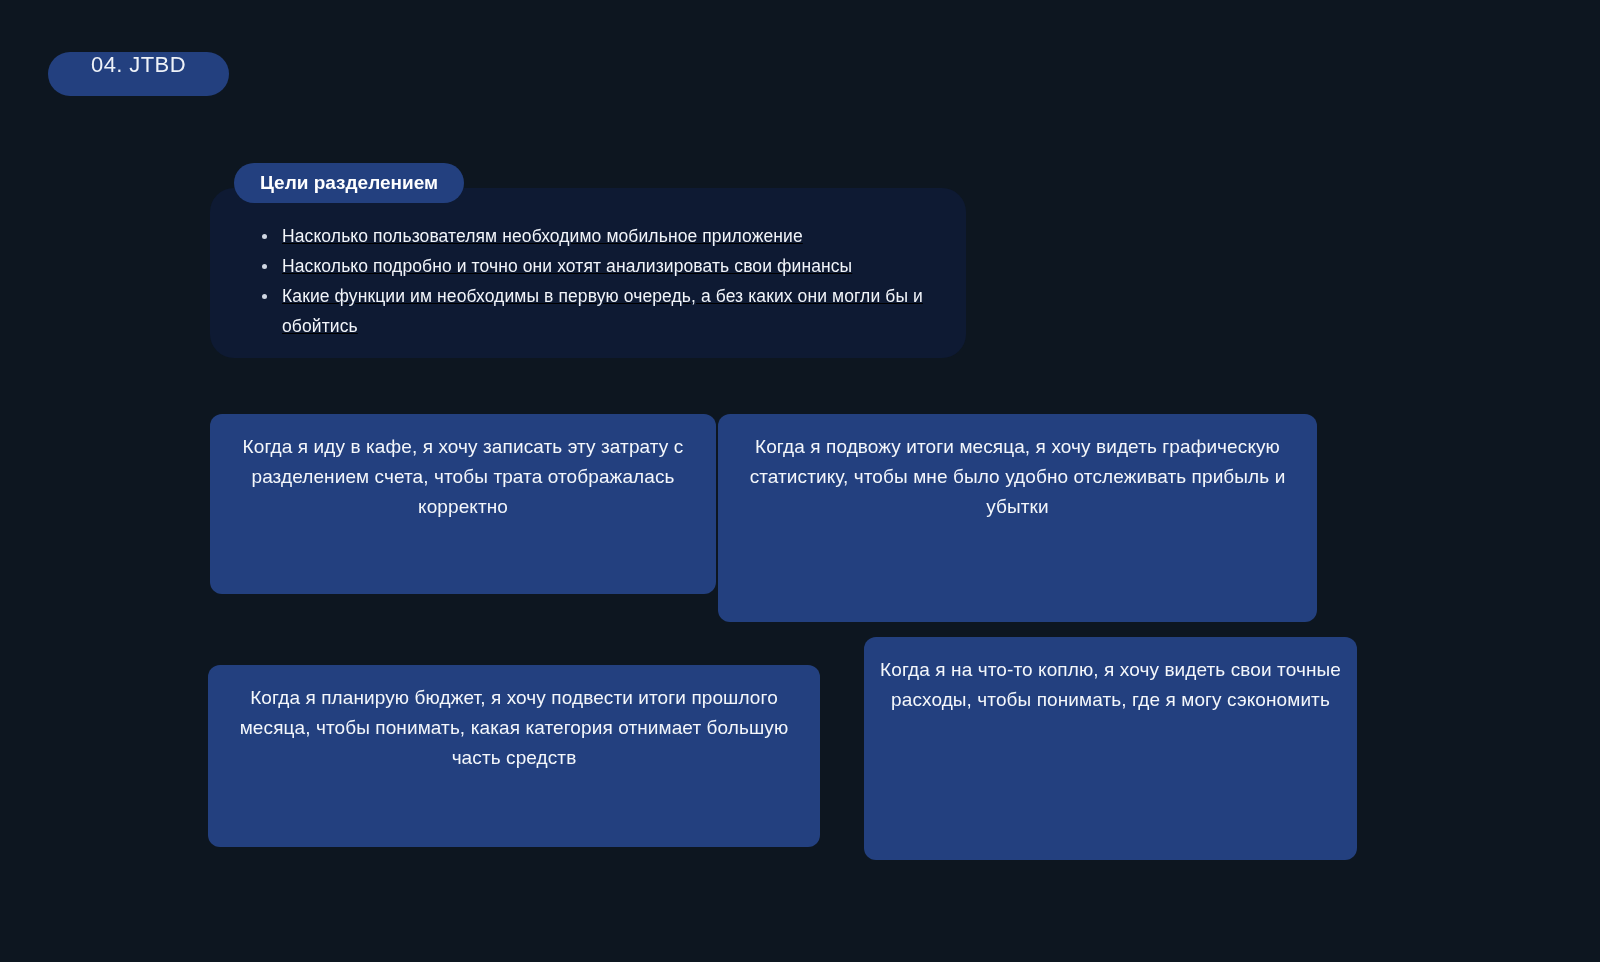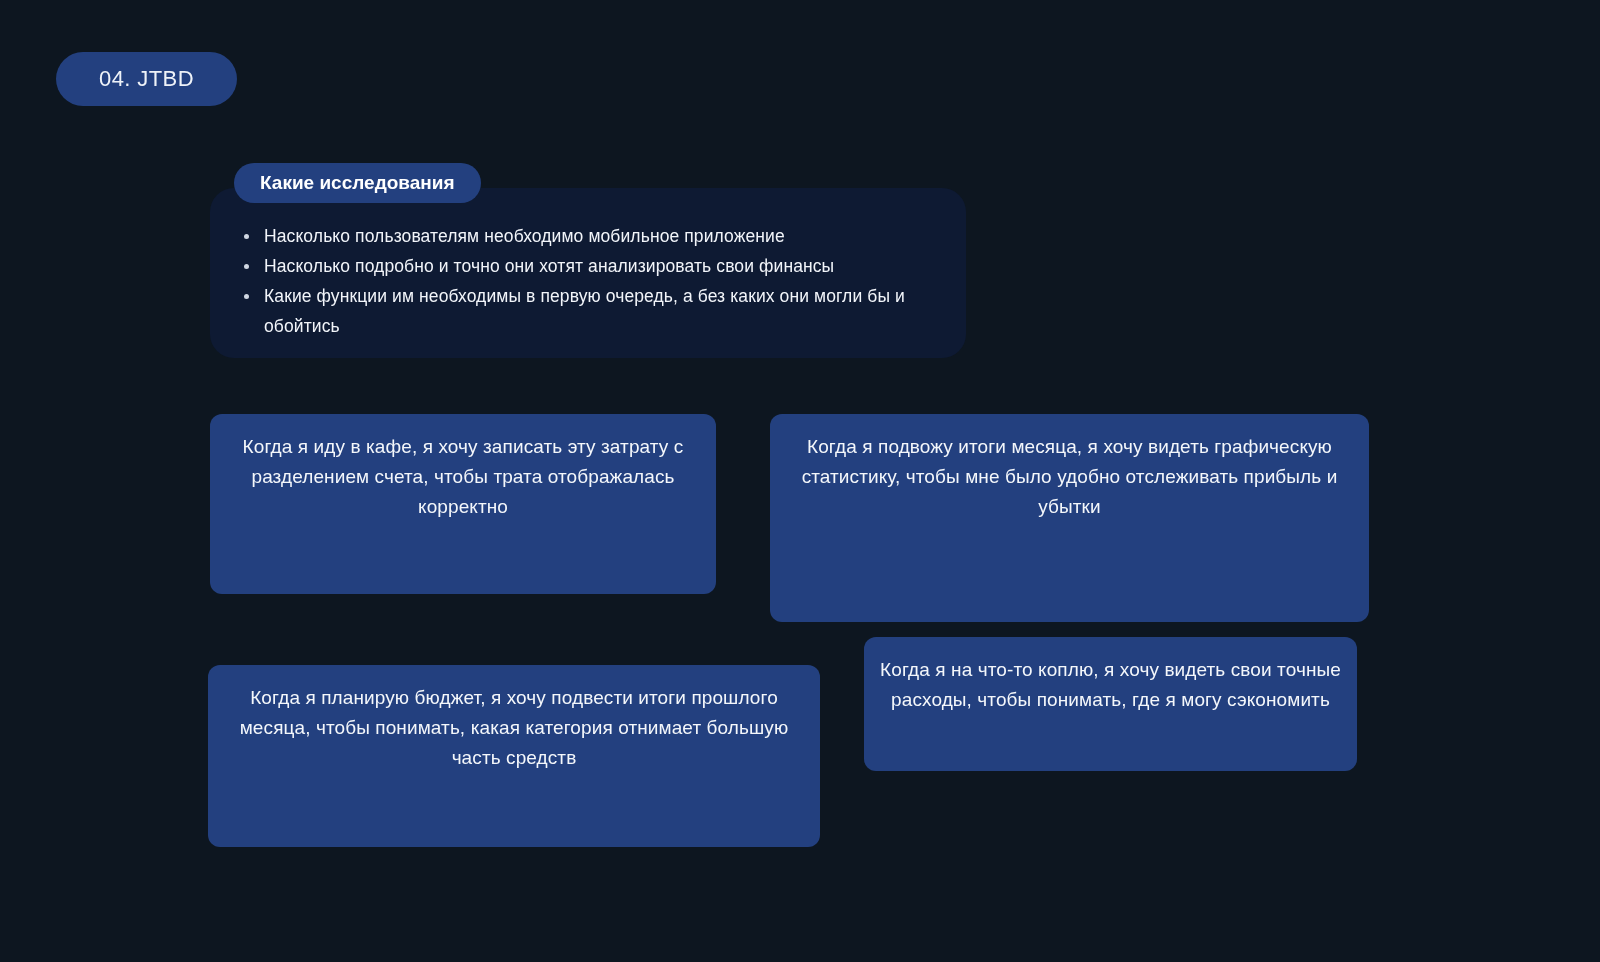"04. JTBD" .section-badge { align-items: center -> none; height: 54px -> 44px; left: 56px -> 48px }
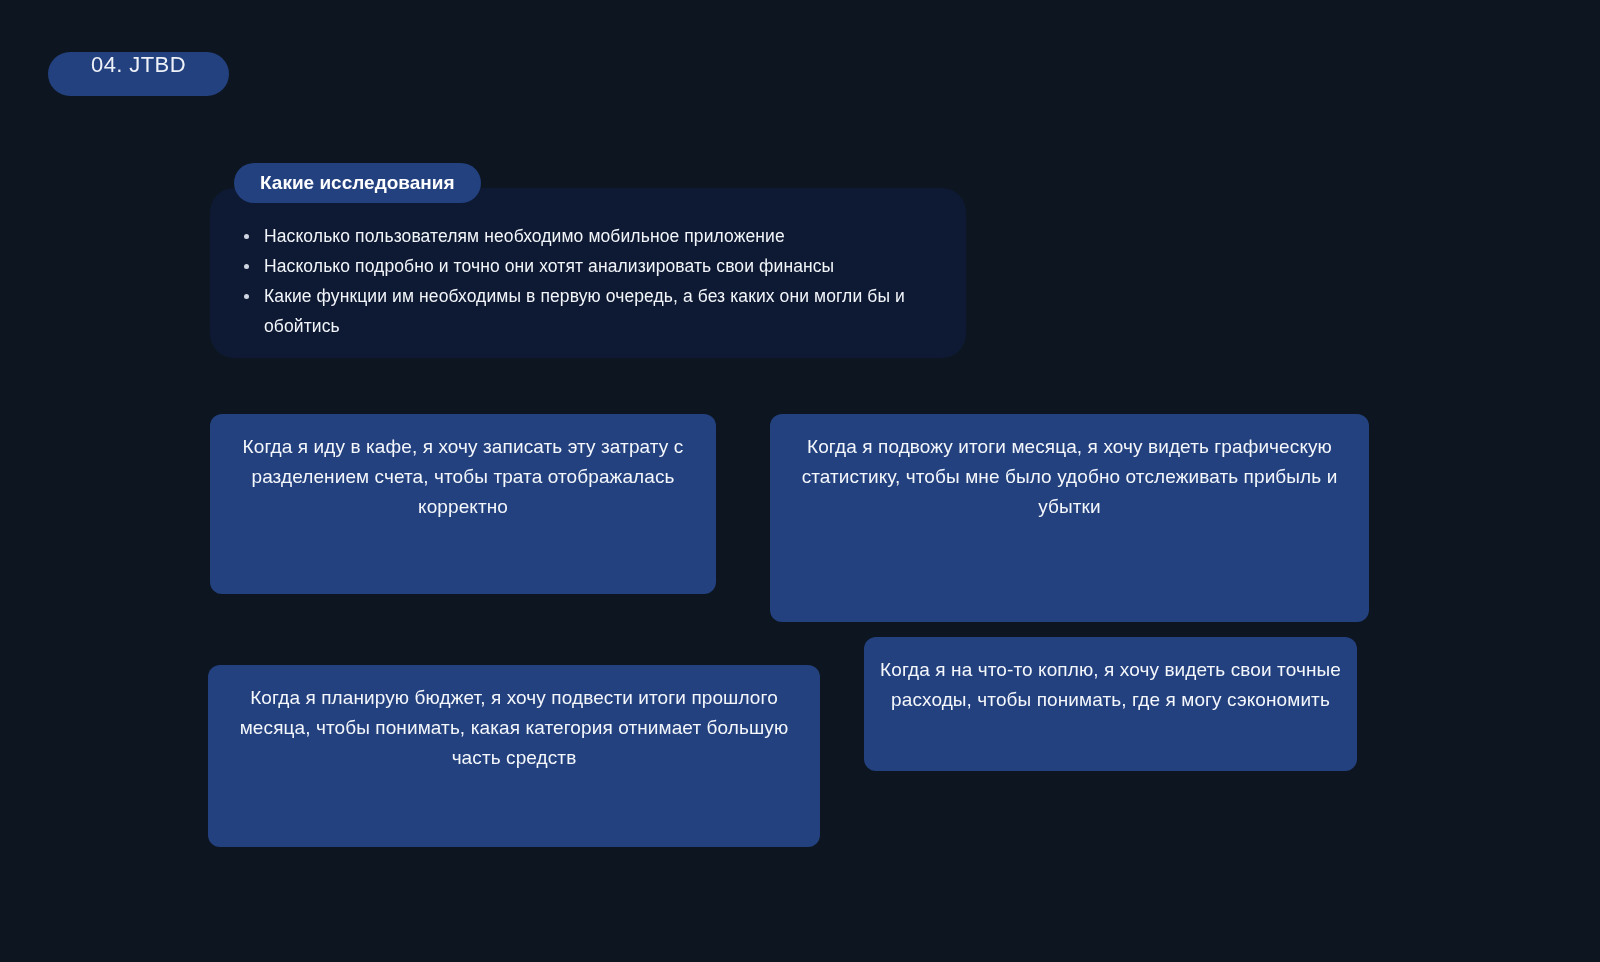"Какие исследования" span.goals-title-label { text: Какие исследования -> Цели разделением }
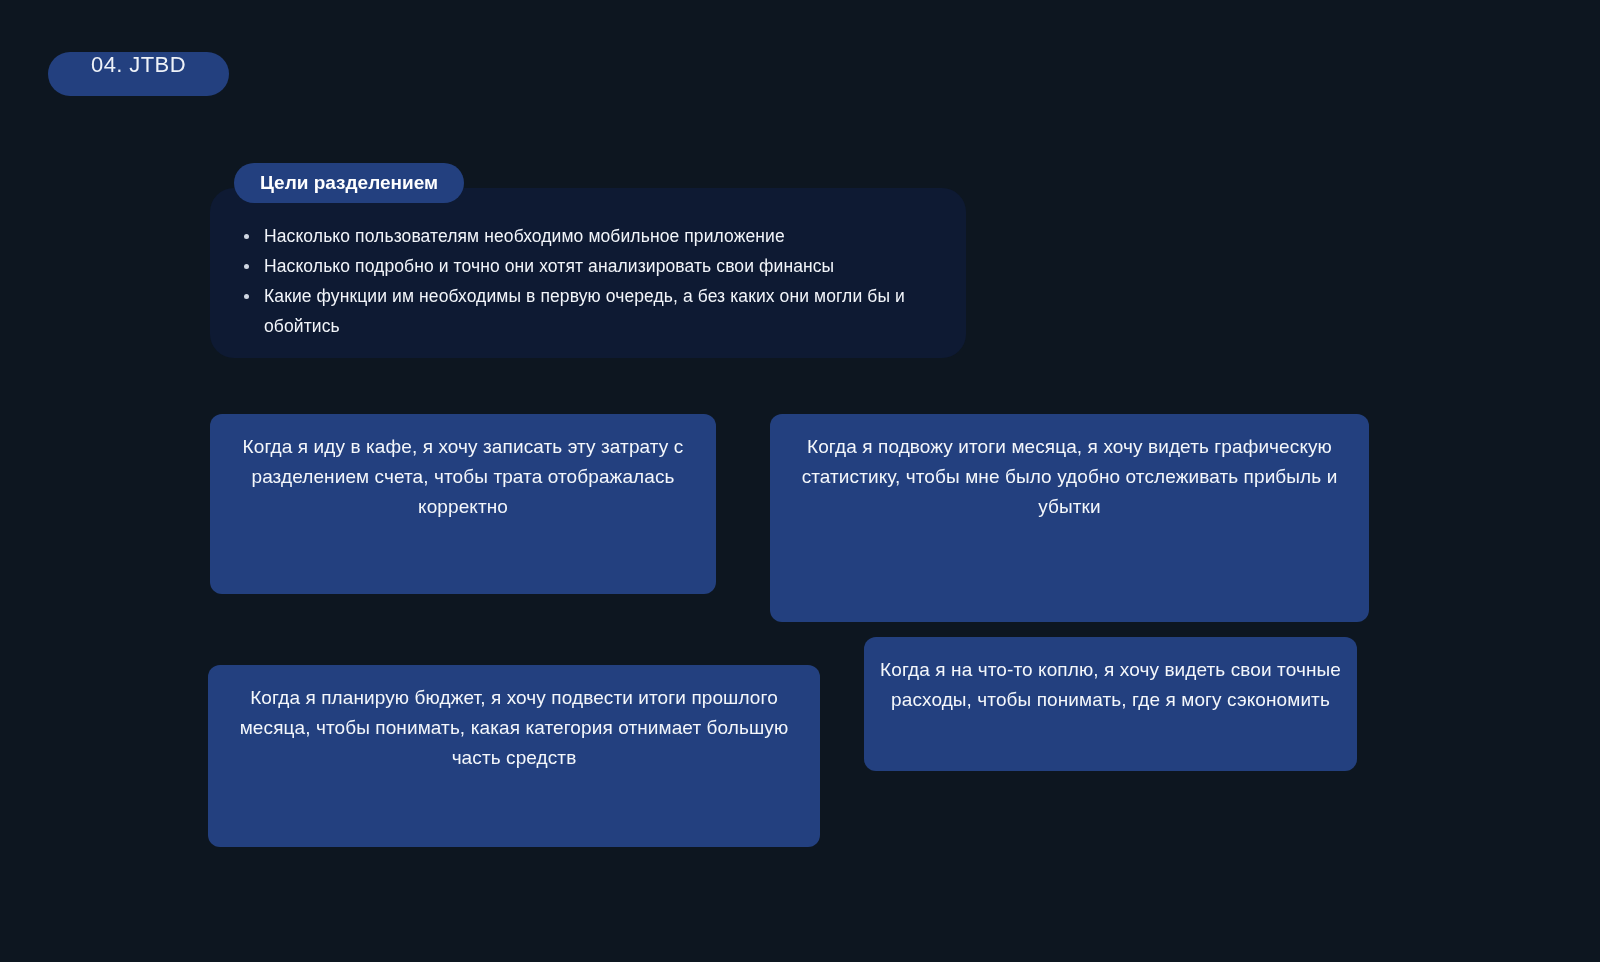"Насколько пользователям необходимо" .goals-list { left: 26px -> 44px; text-decoration: none -> underline }
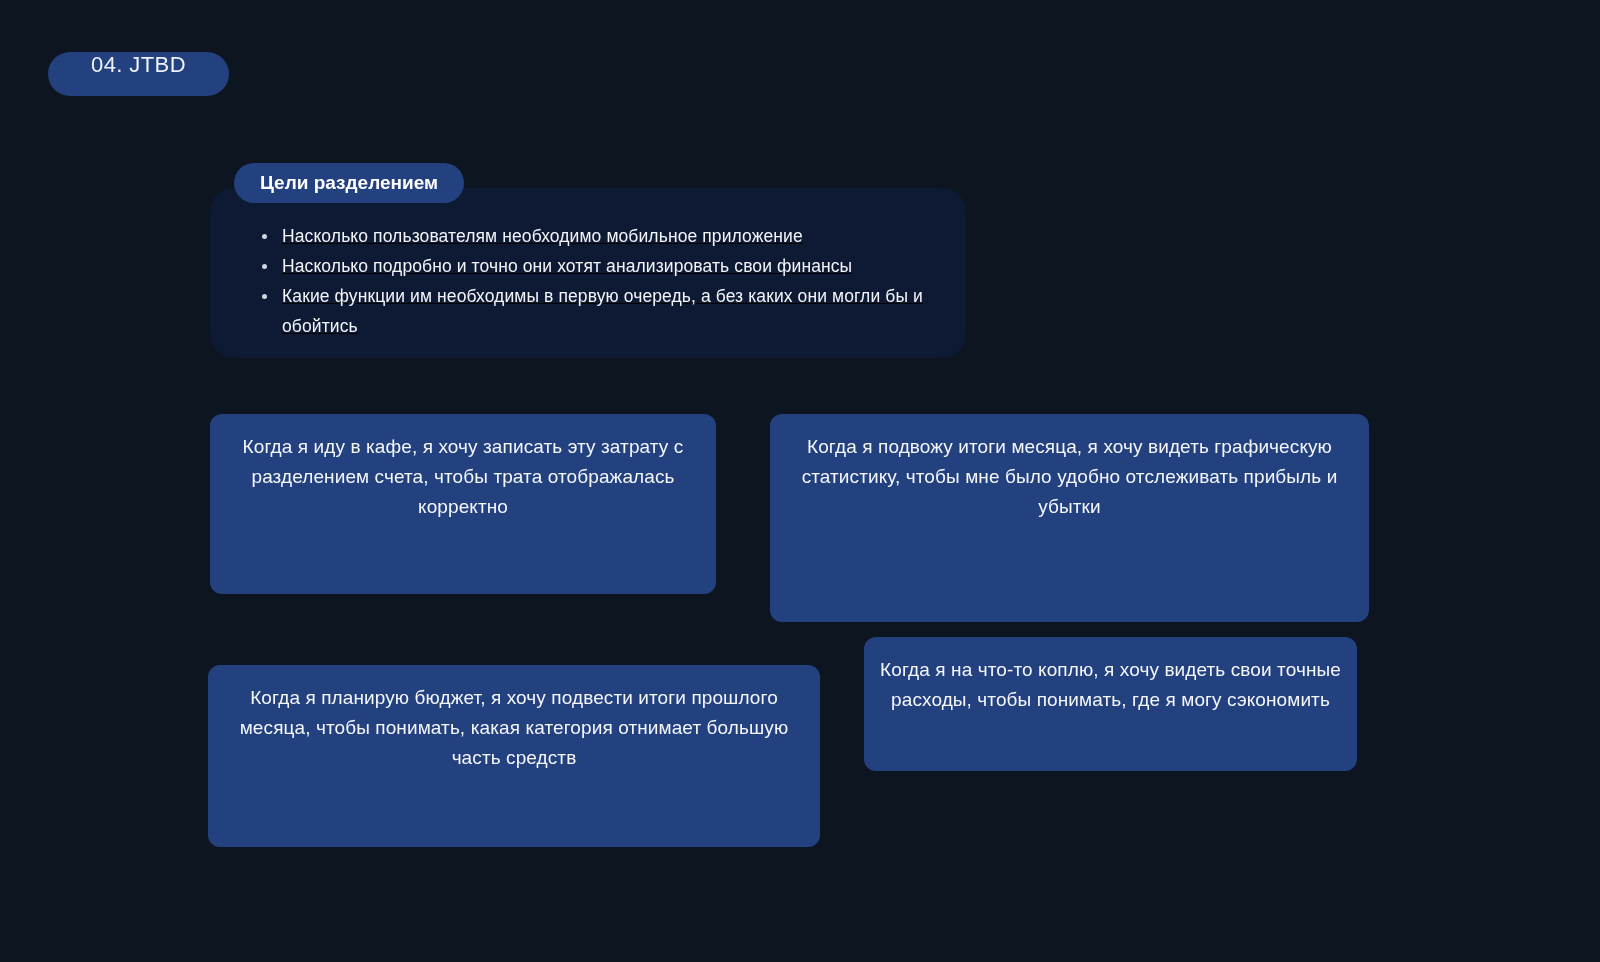"Когда я подвожу итоги месяца," .jtbd-card-2 { left: 770px -> 718px }
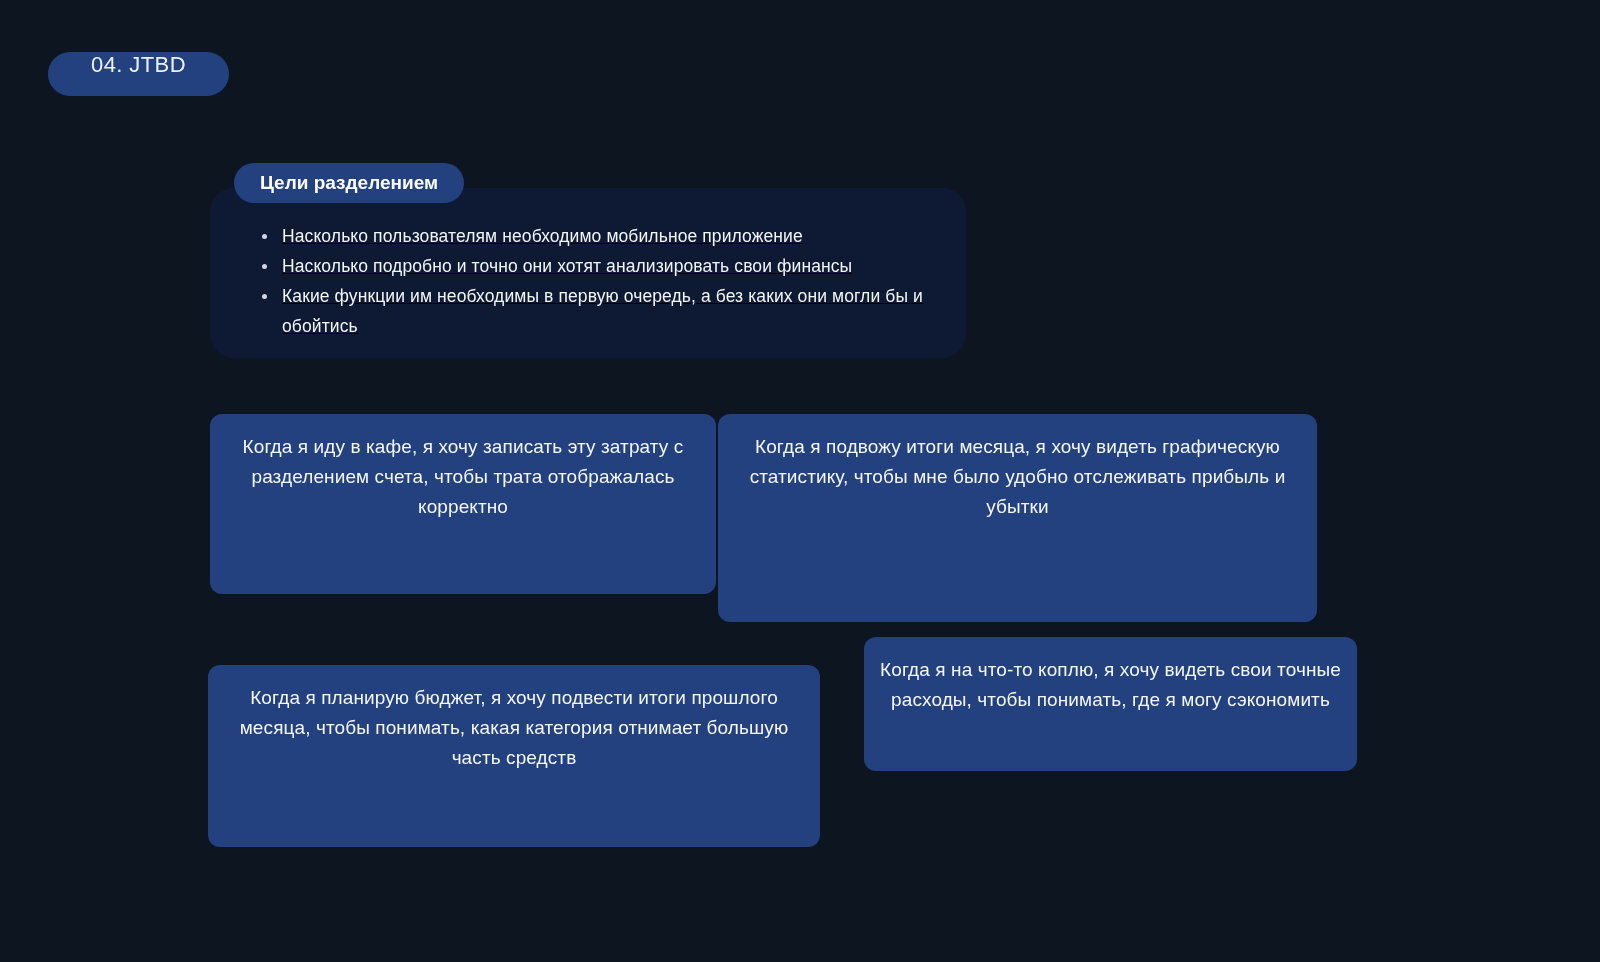"Когда я на что-то коплю," .jtbd-card-4 { height: 134px -> 223px }
